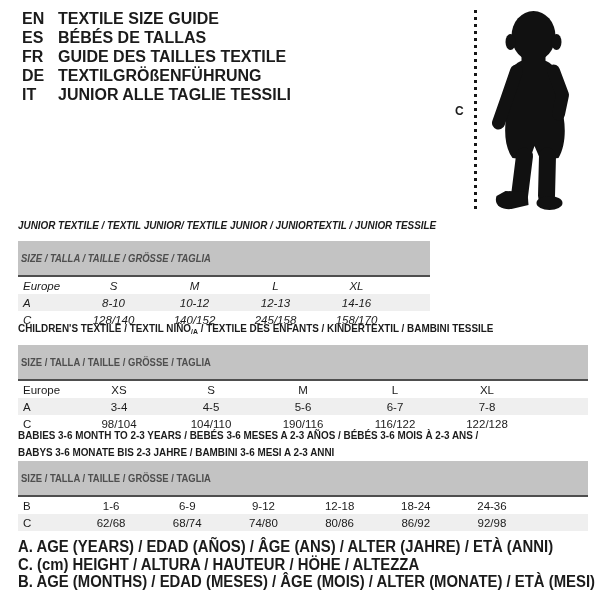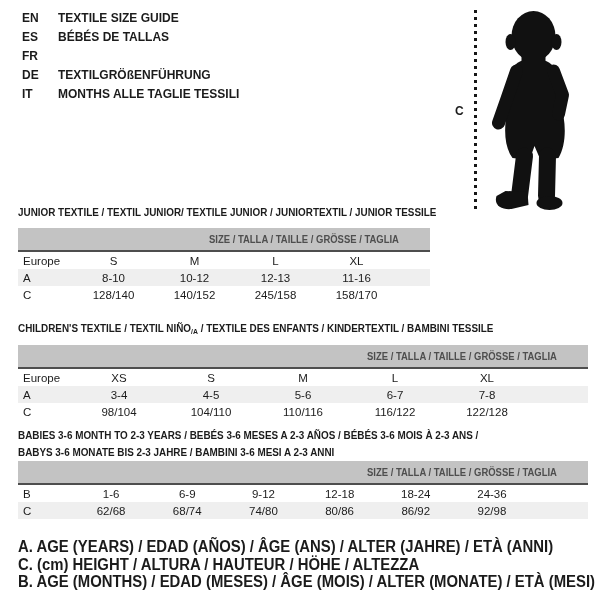"EN" .langs { font-size: 12px -> 16px }
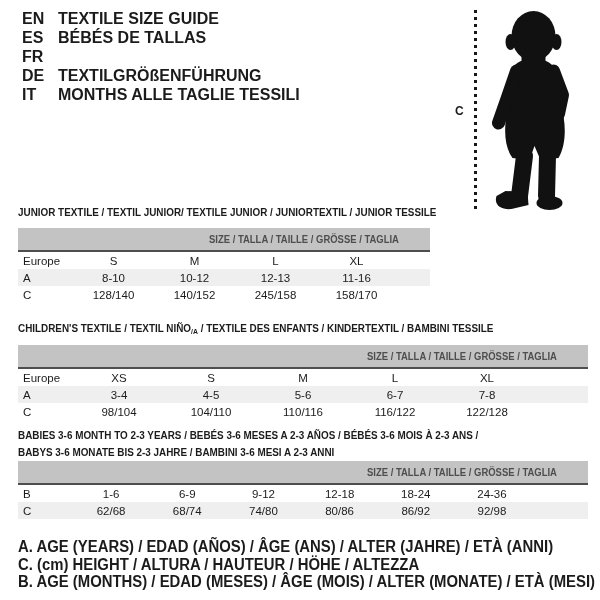"GUIDE DES TAILLES TEXTILE" span.lang-title { html: none -> <span>GUIDE DES TAILLES TEXTILE</span> }
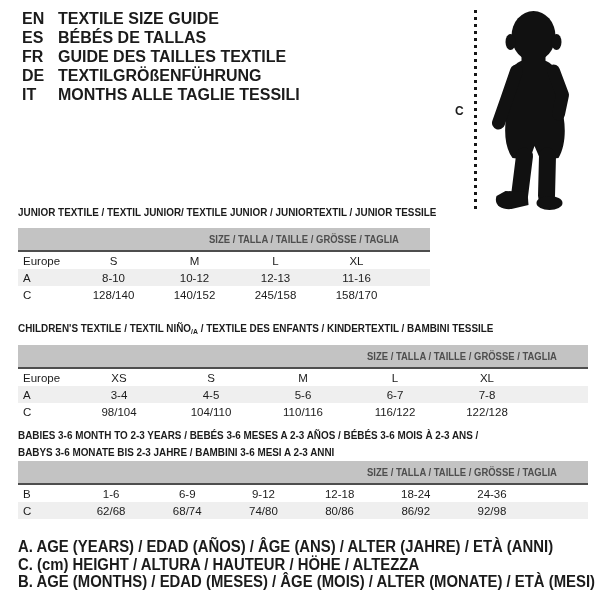"MONTHS ALLE TAGLIE TESSILI" span.lang-title { text: MONTHS -> JUNIOR }
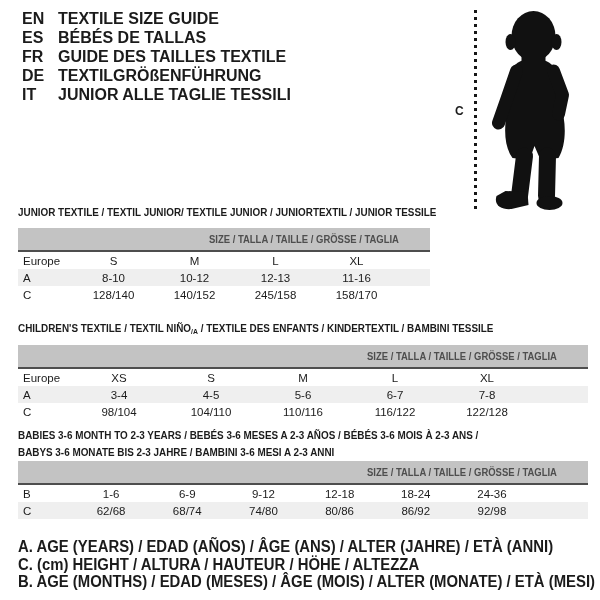"JUNIOR TEXTILE / TEXTIL JUNIOR/" .sec-junior { font-style: none -> italic; top: 204px -> 217px }
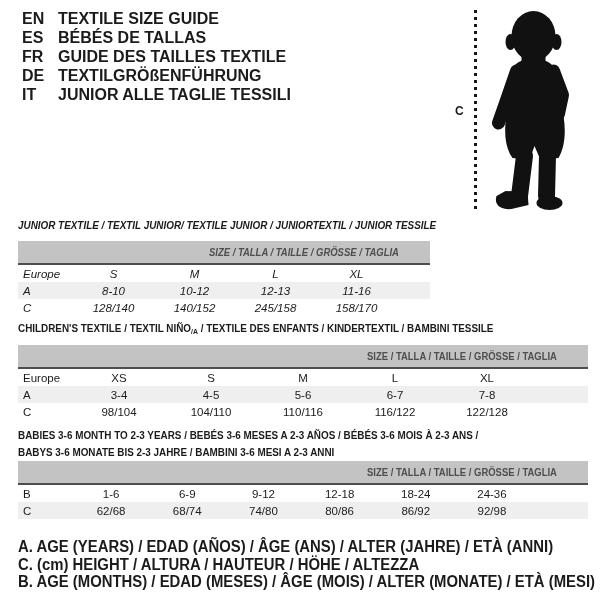"SIZE / TALLA / TAILLE" .size-bar { height: 24px -> 36px; justify-content: flex-end -> none; padding-left: 20px -> 3px }
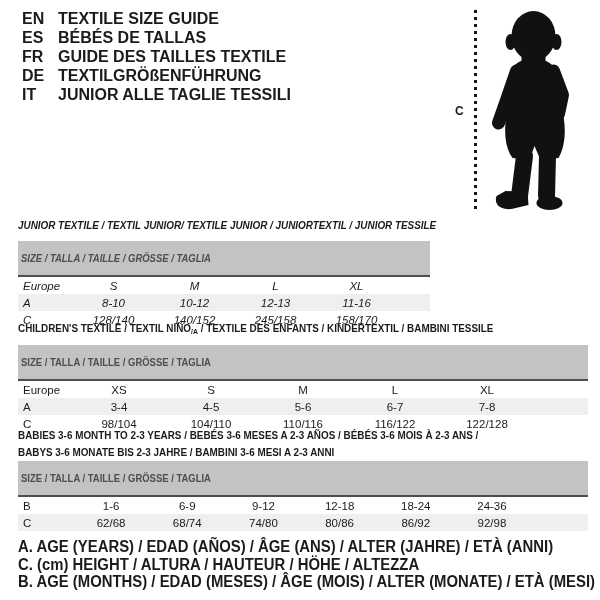"11-16" span.cell { text: 11-16 -> 14-16 }
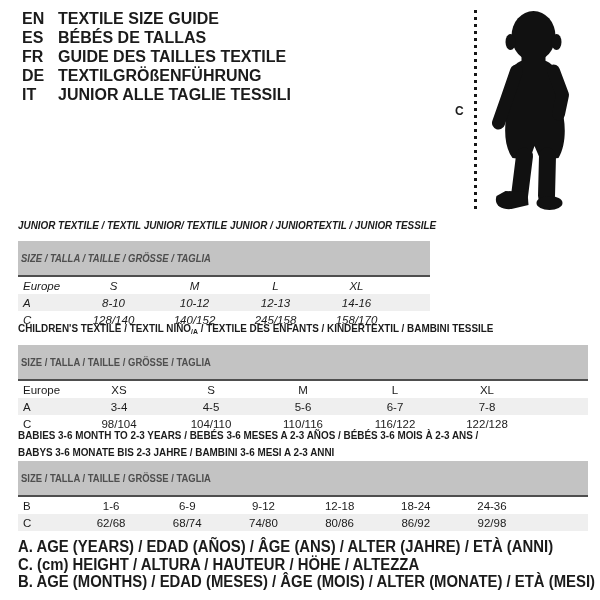"110/116" span.cell { text: 110/116 -> 190/116 }
